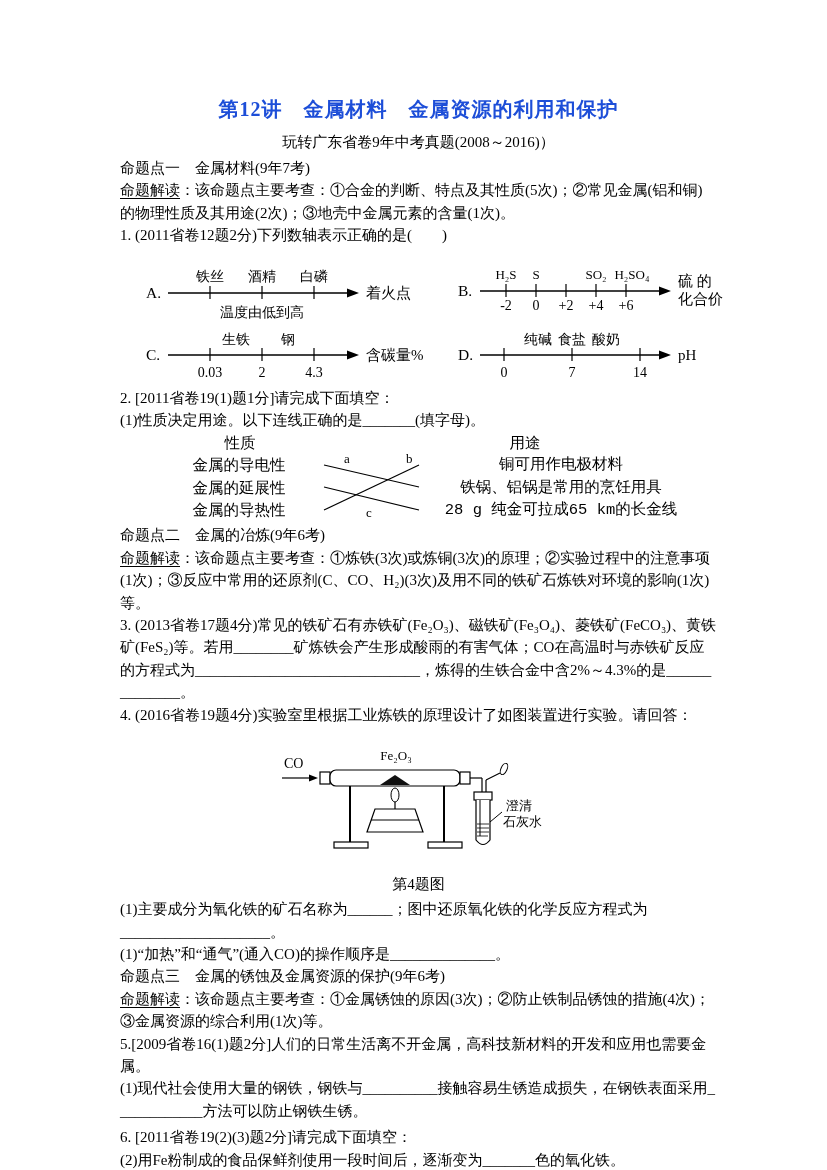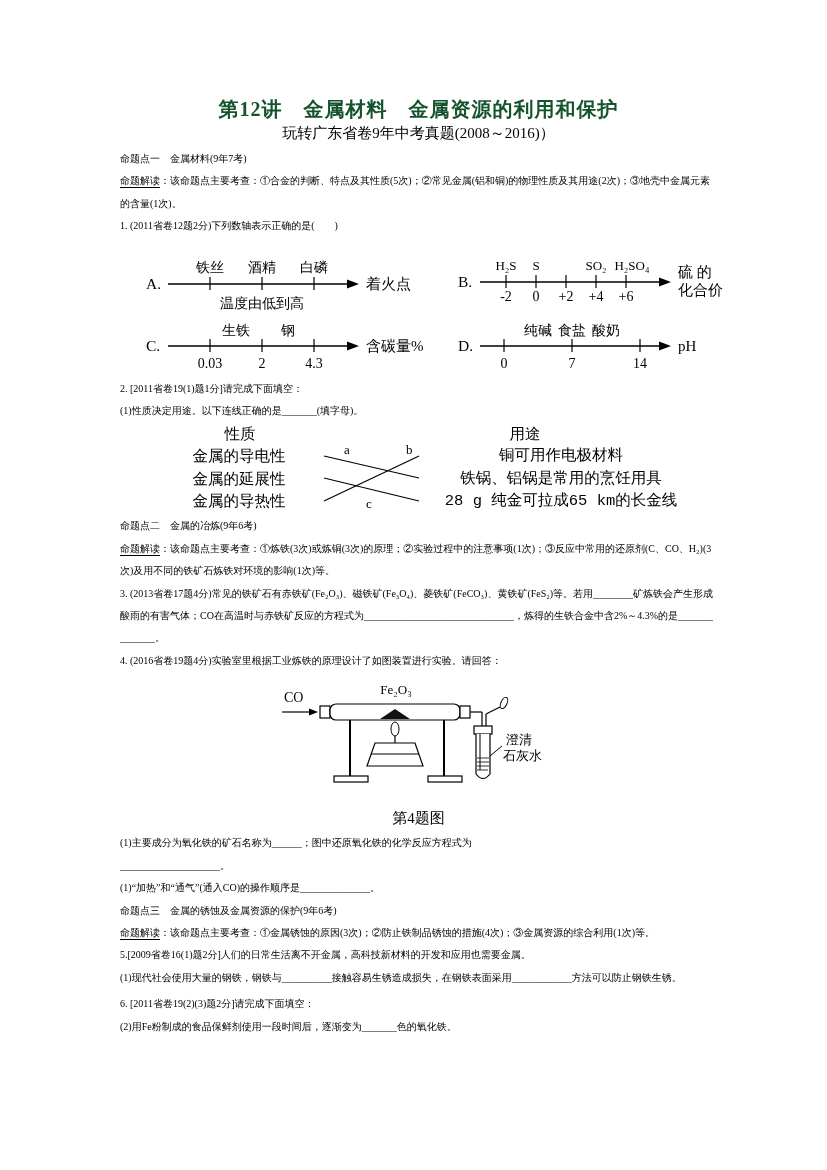"第12讲 金属材料 金属资源的利用和保护" .title { color: #14532d -> #1d4ed8 }
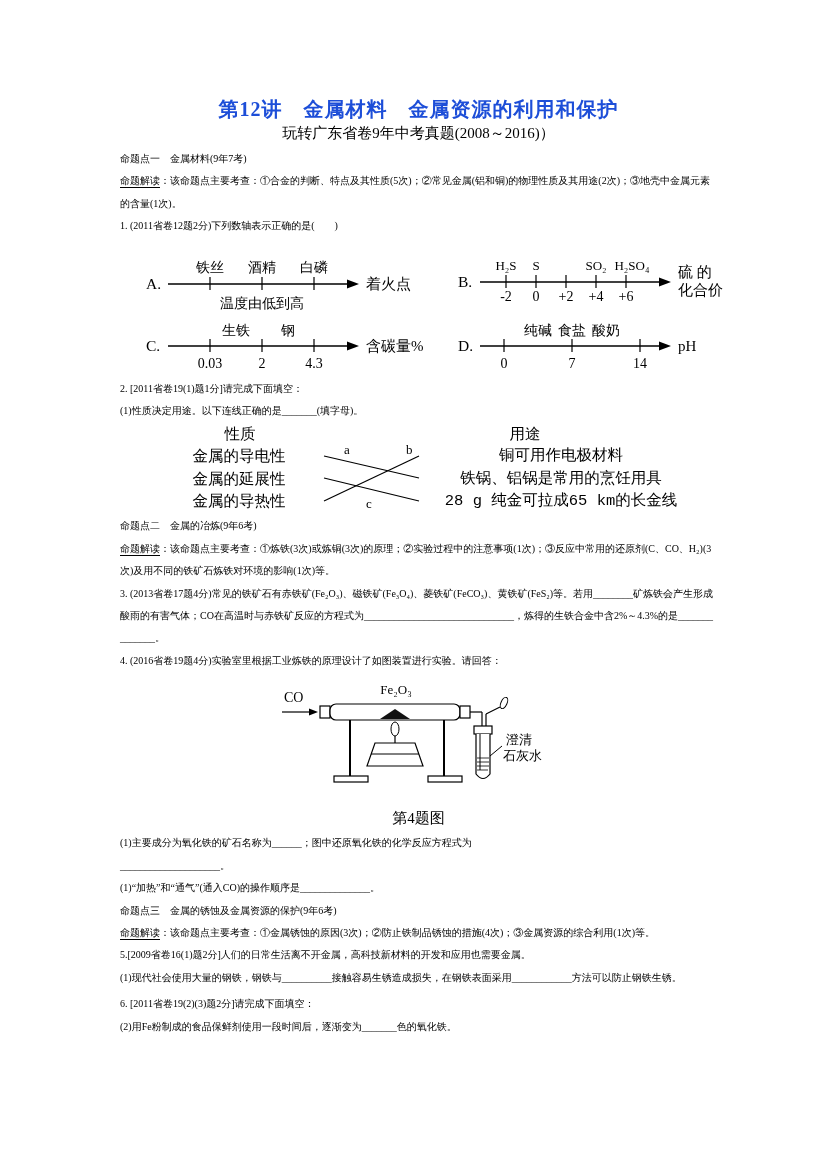"玩转广东省卷9年中考真题(2008～2016)）" .subtitle { margin-top: none -> 9px }
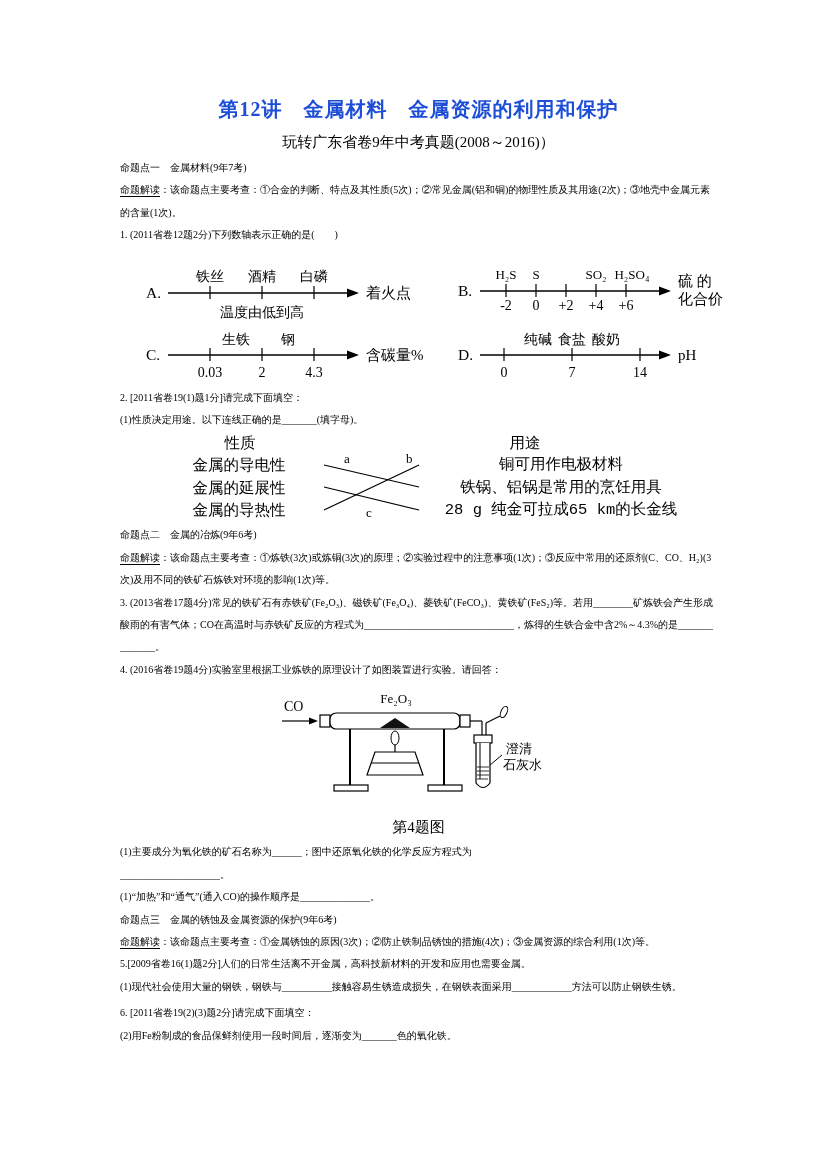"命题点一 金属材料(9年7考)" p { font-size: 10px -> 15px }
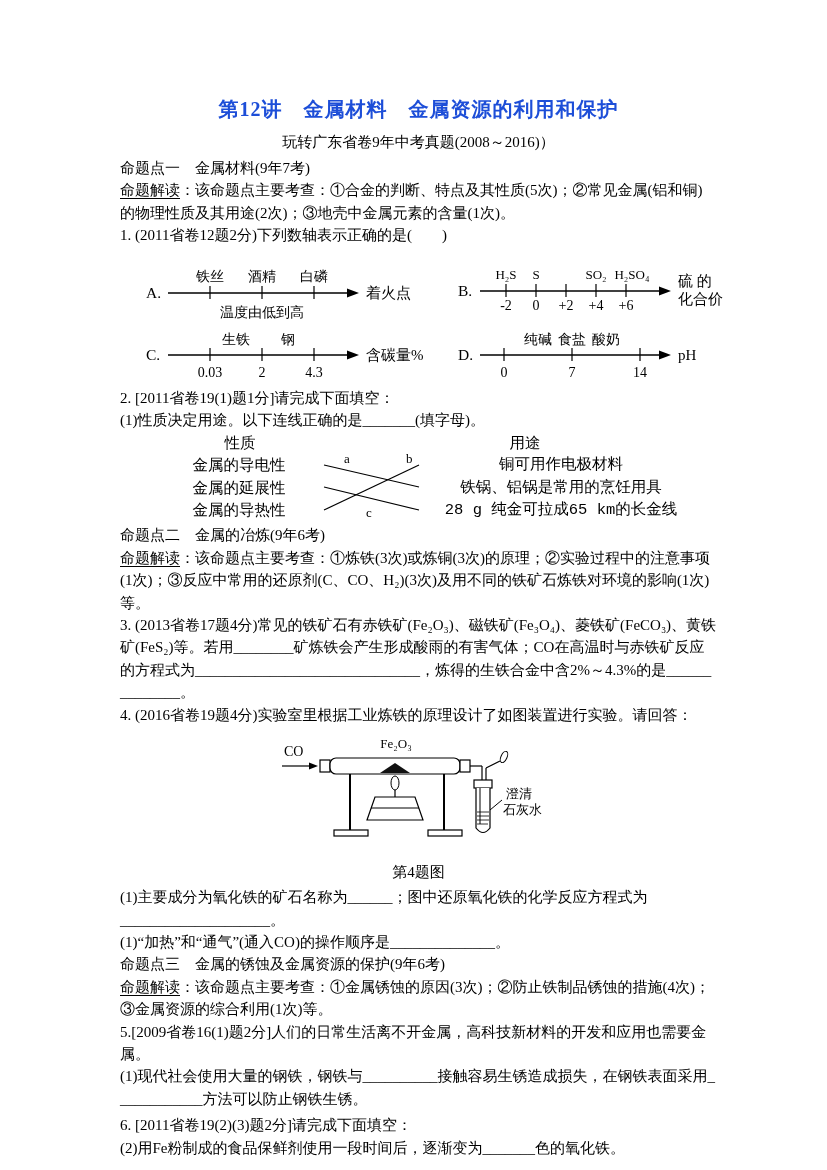"CO" .apparatus { margin: 8px auto 0 -> 20px auto 0 }
